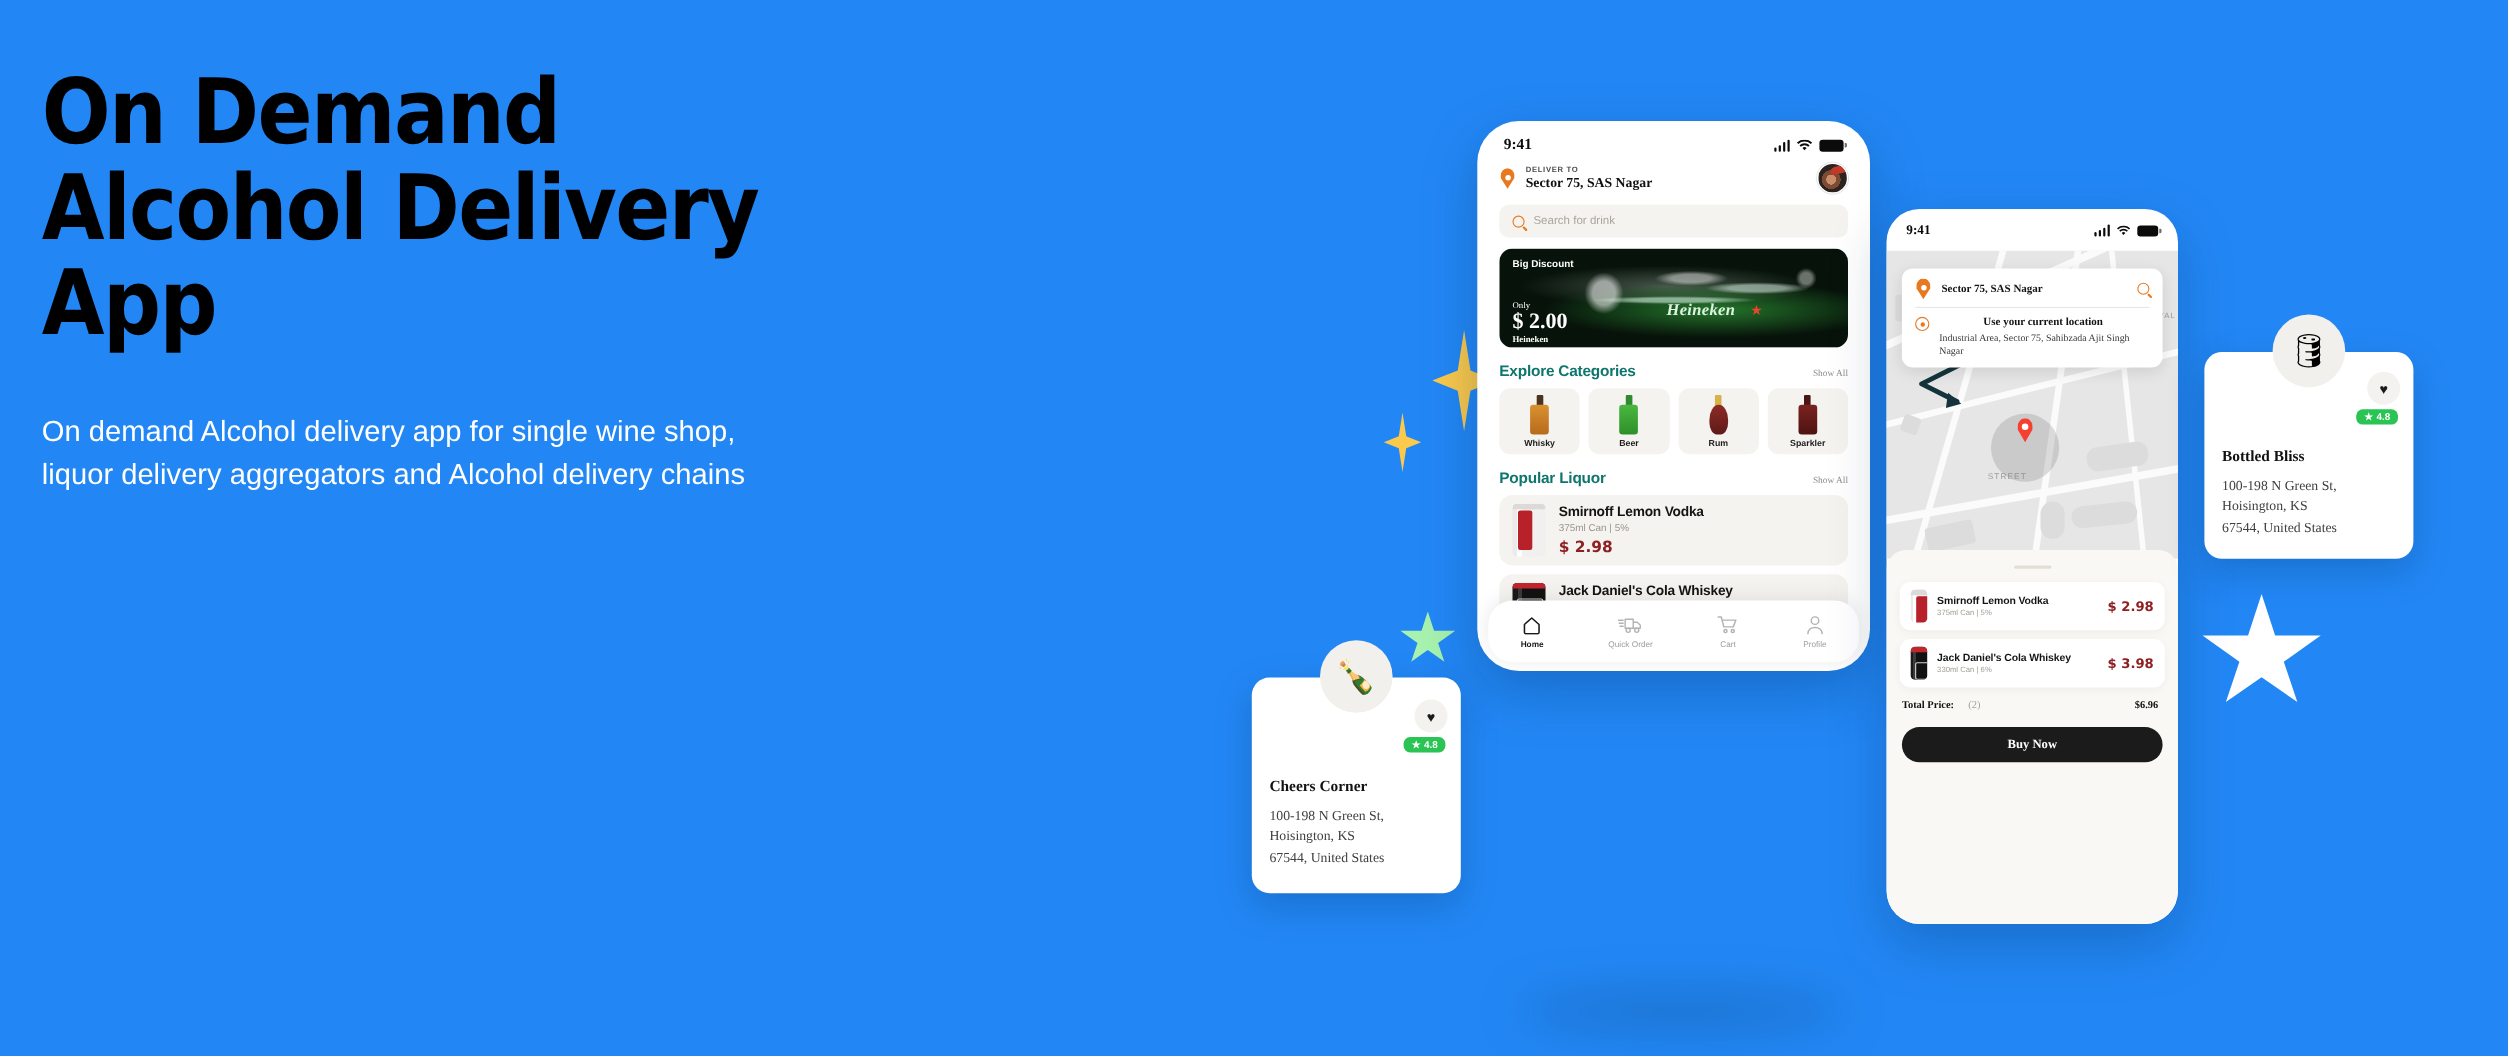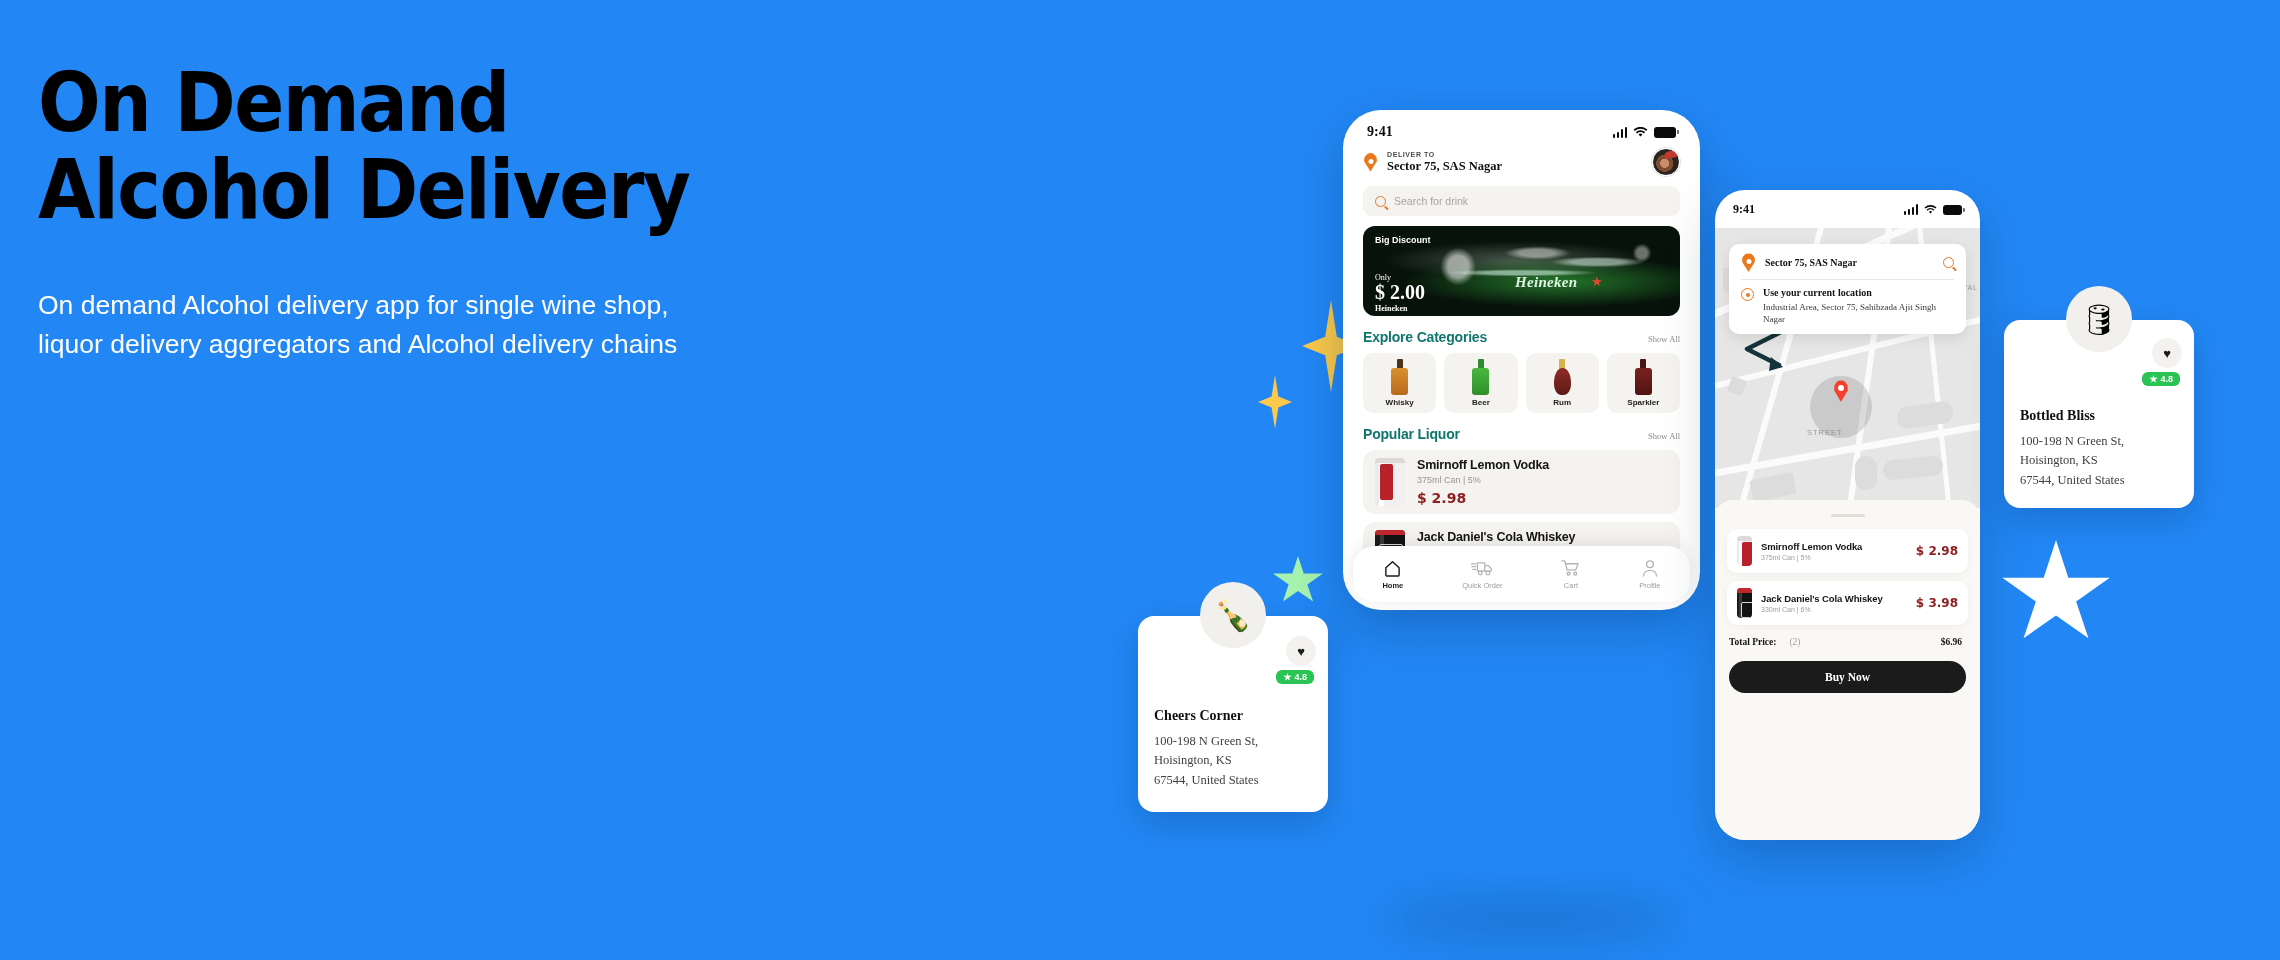"App" span { html: none -> <span>App</span> }
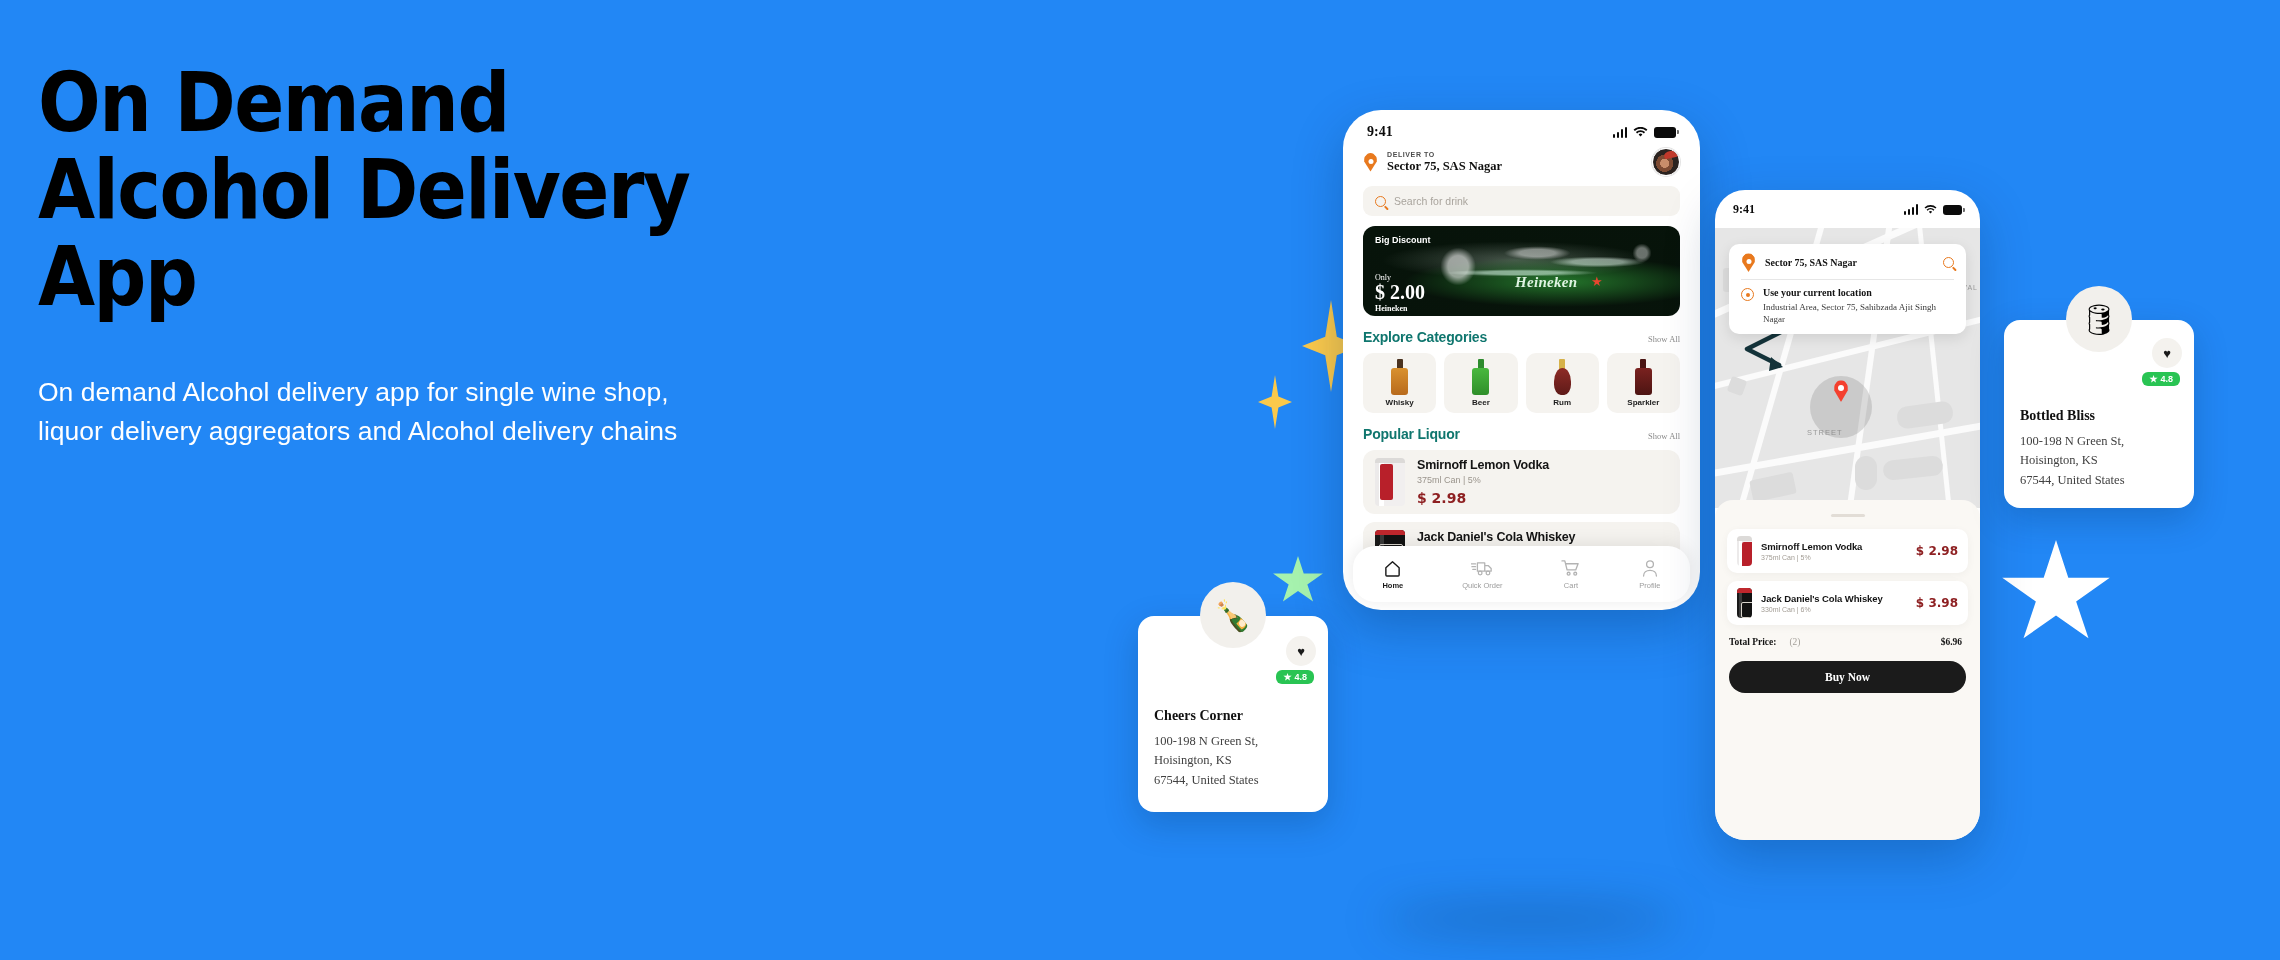"Use your current location" .loc-r2 .t1 { margin-left: none -> 40px }
